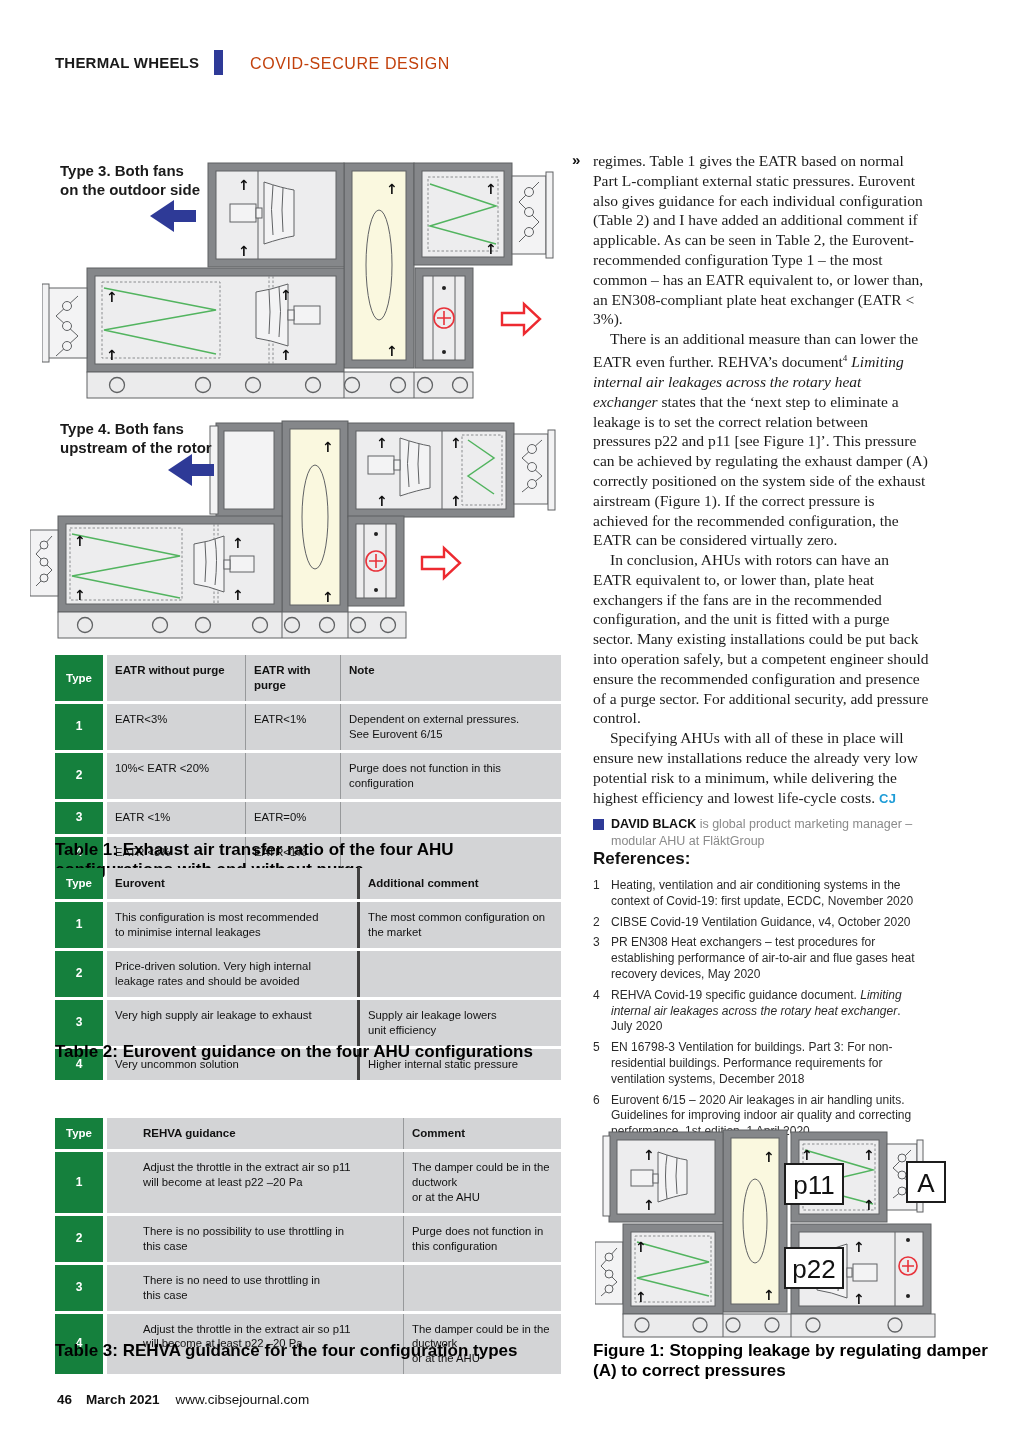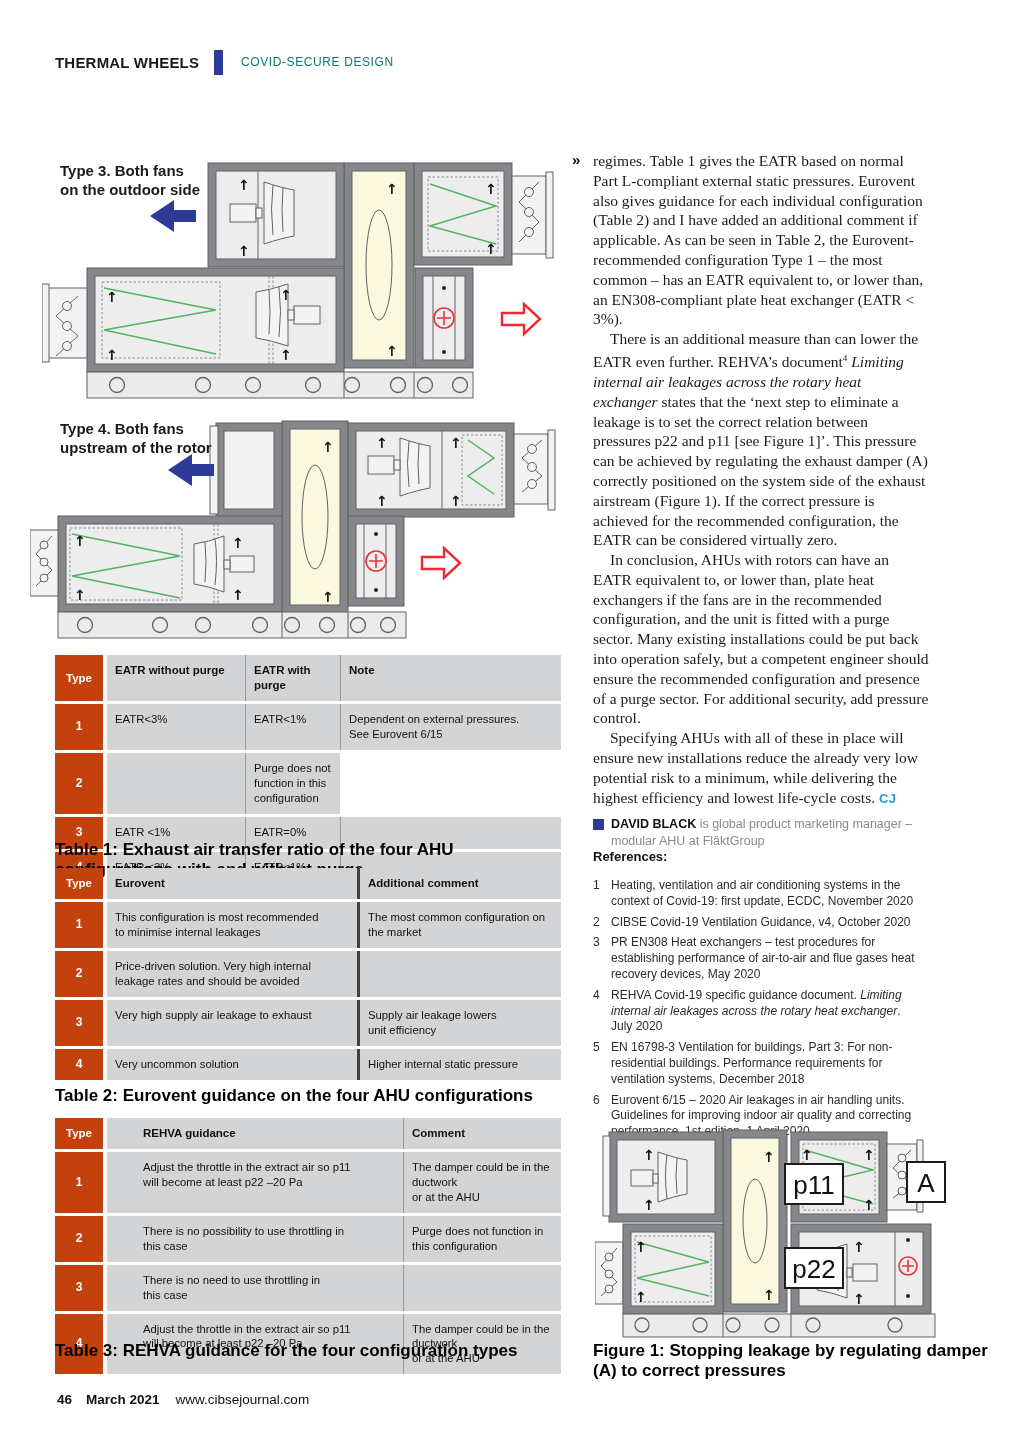"COVID-SECURE DESIGN" #topic { color: #0f766e -> #c2410c; font-size: 12px -> 16px; left: 241px -> 250px }
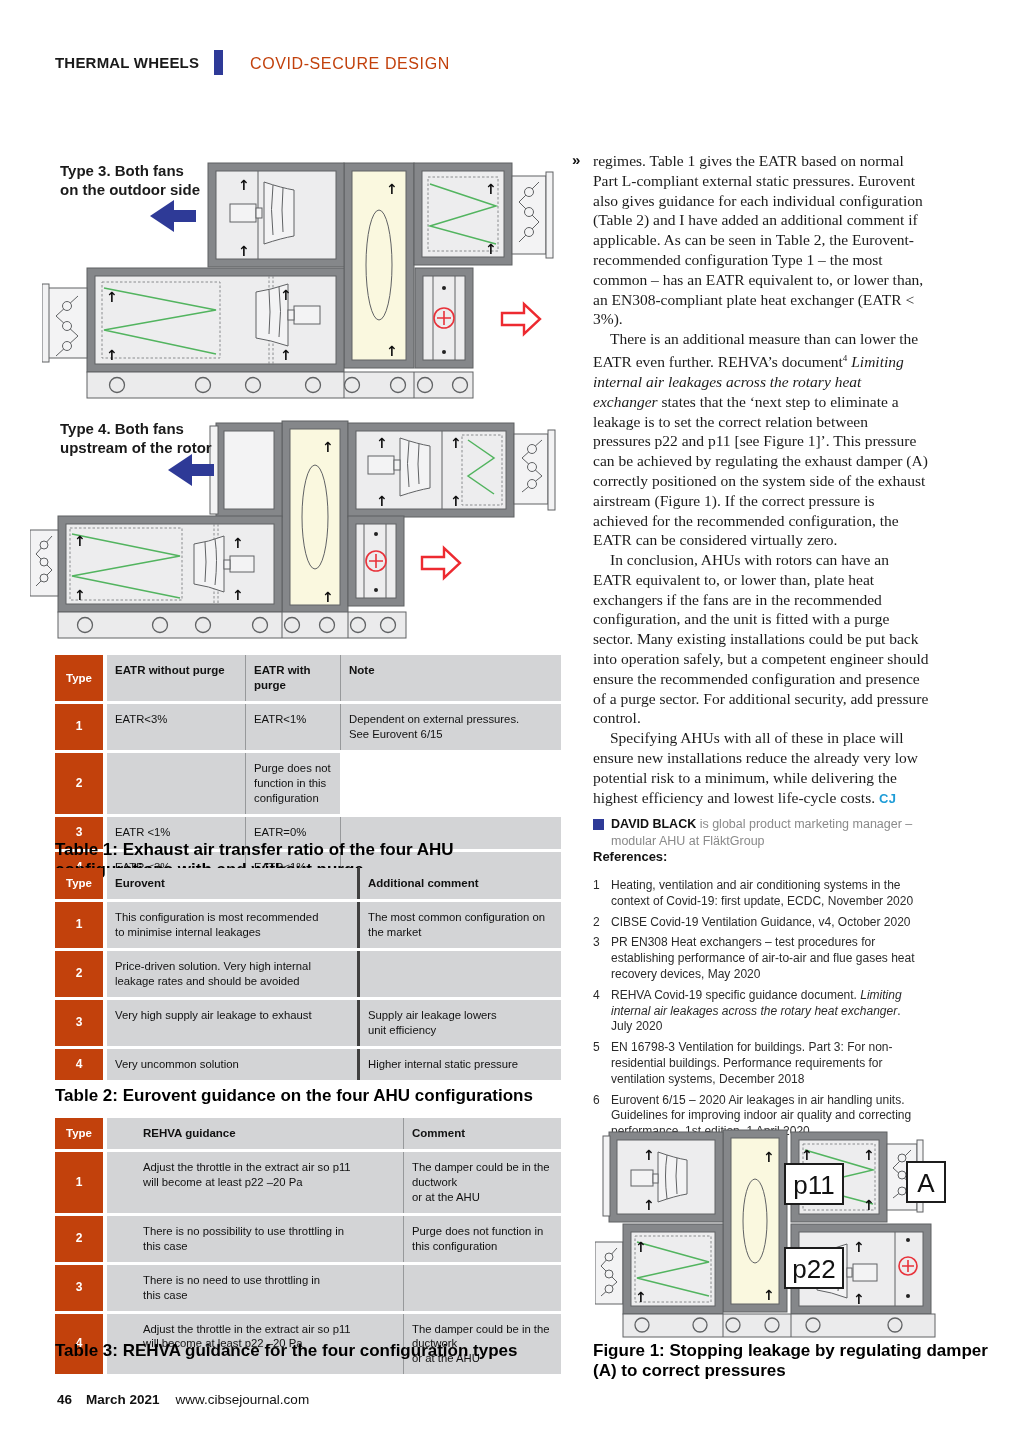"Type" .td.type { background: #c2410c -> #15803d }
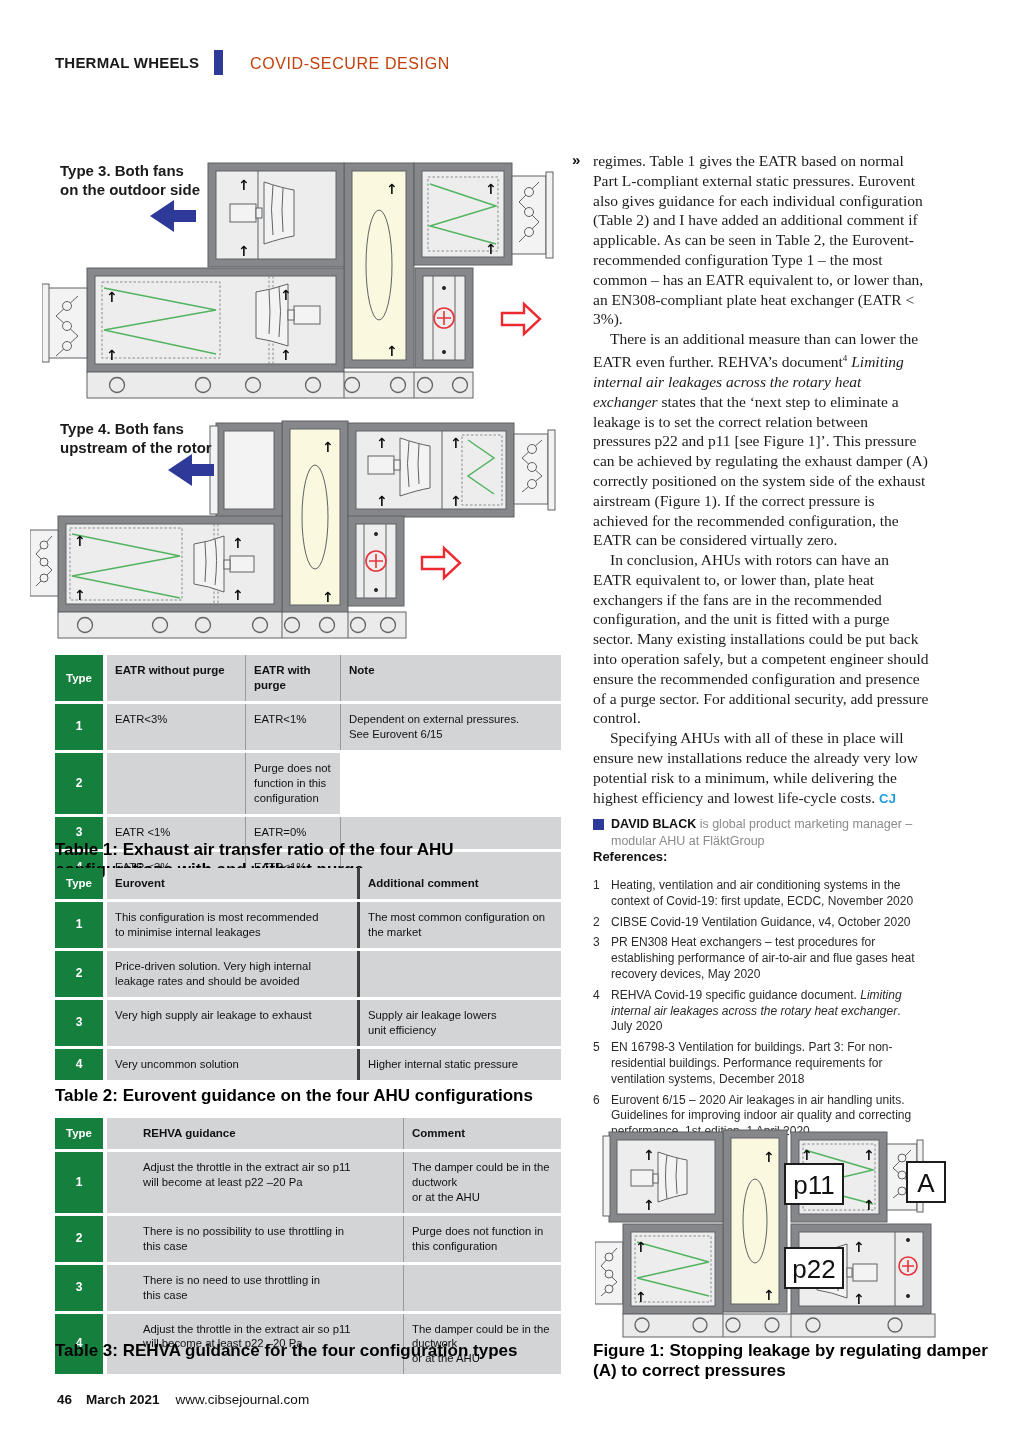"10%< EATR <20%" div.td { html: none -> <div>10%&lt; EATR &lt;20%</div> }
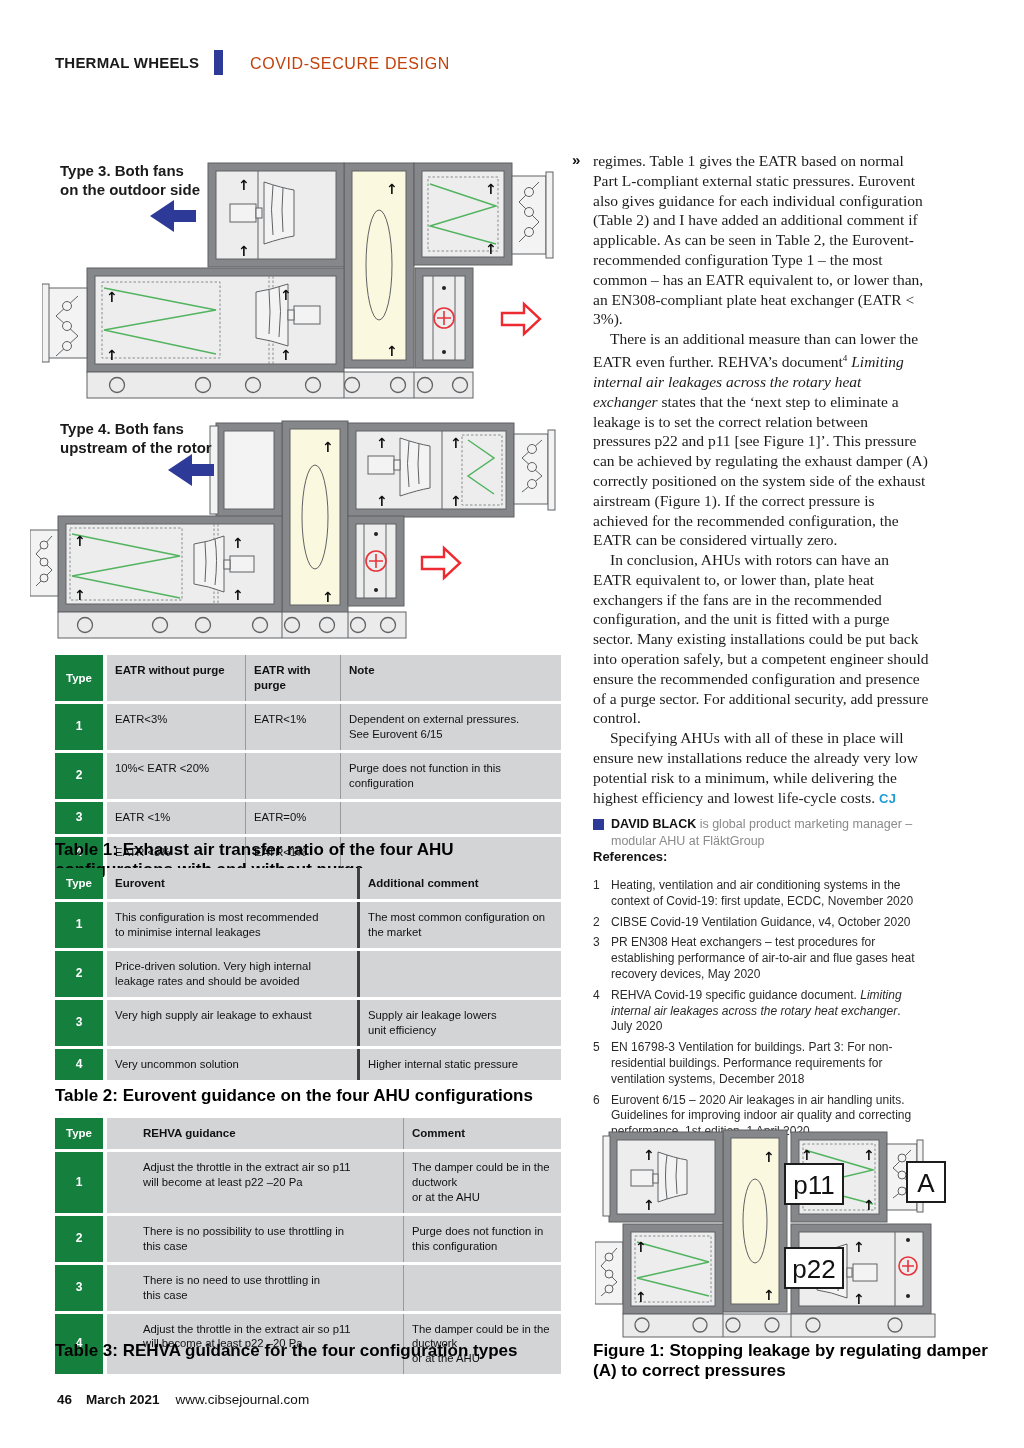"References:" #refhead { font-size: 13px -> 17px }
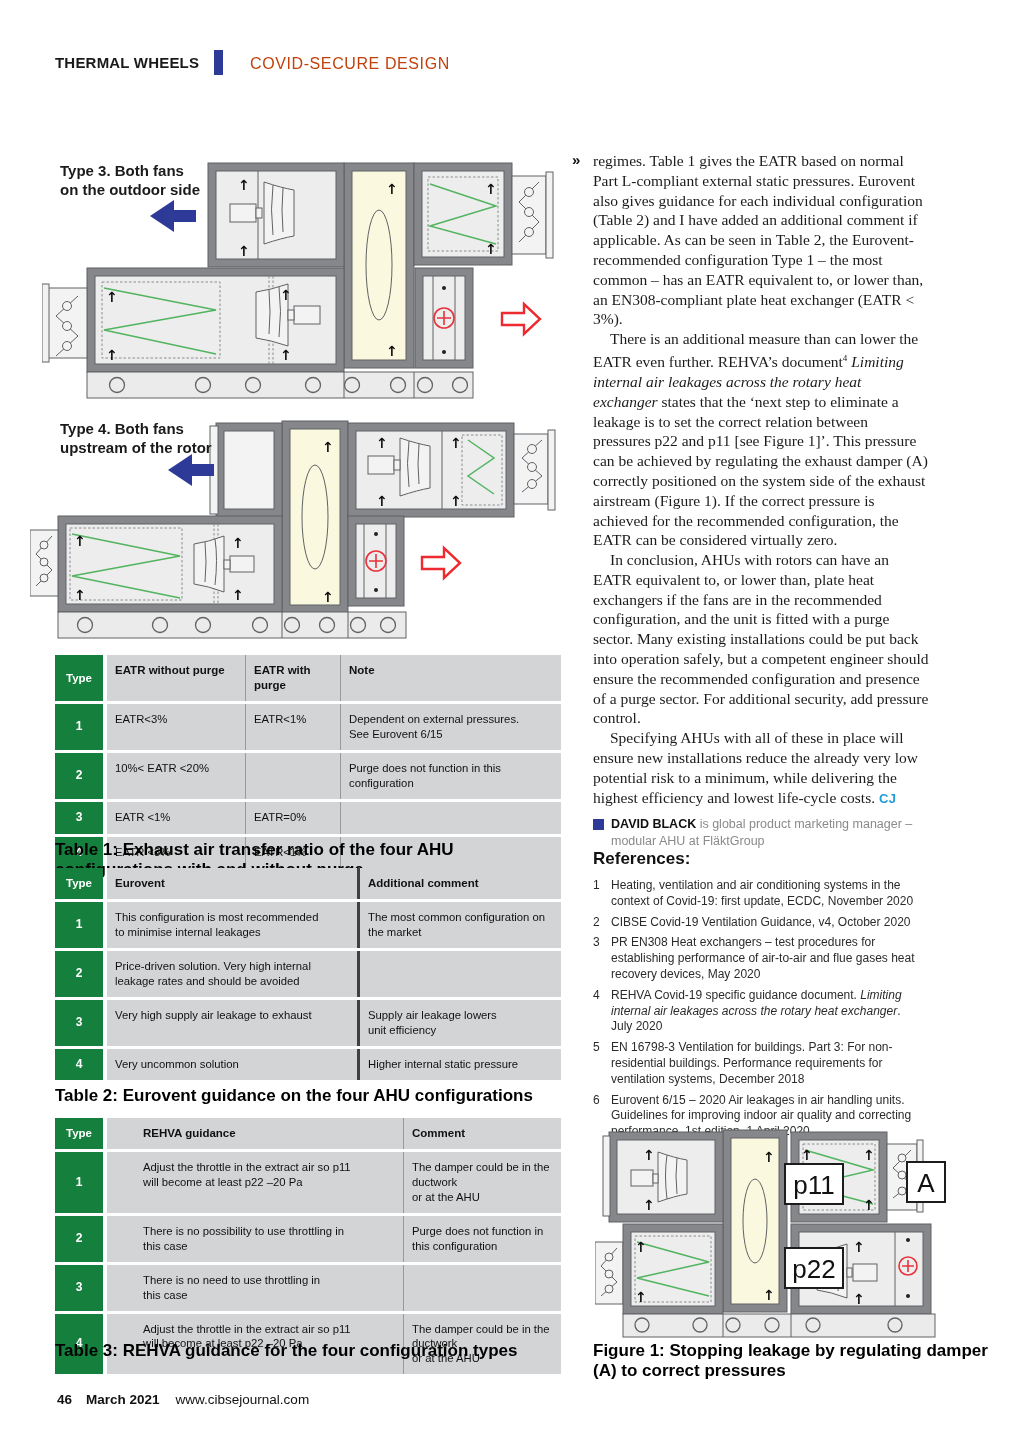"Table 2: Eurovent guidance on" div.tcap { top: 1086px -> 1042px }
